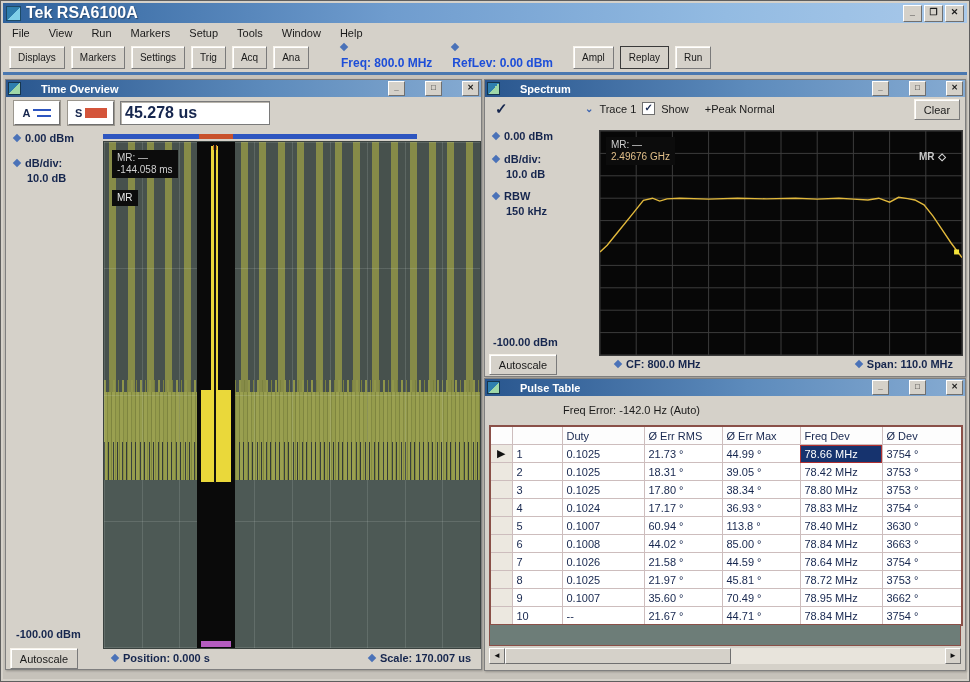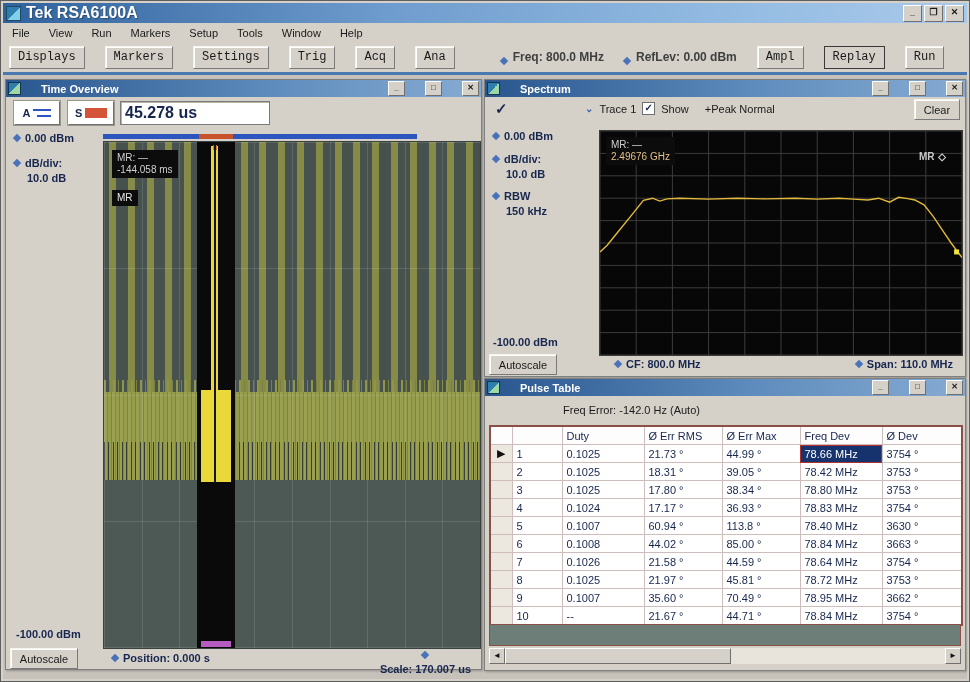"Displays" .tb-btn { font-family: Liberation Mono, monospace -> Liberation Sans, sans-serif; font-size: 12px -> 10px; margin-right: 20px -> 6px }
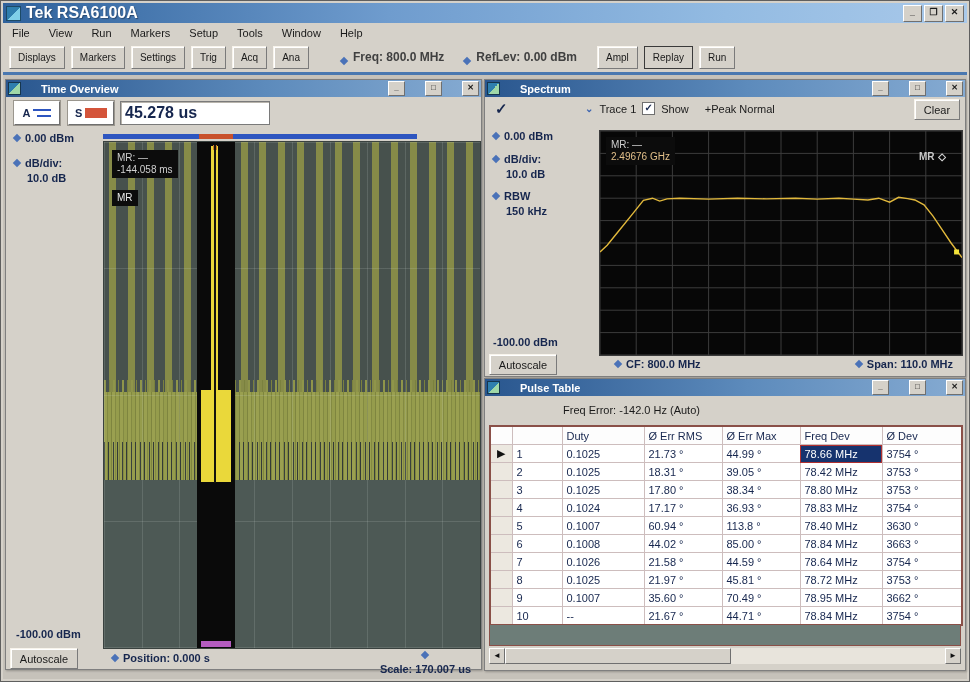"Freq: 800.0 MHz" .field-label { align-items: flex-end -> flex-start; color: #404040 -> #1d4ed8; flex-direction: none -> column }
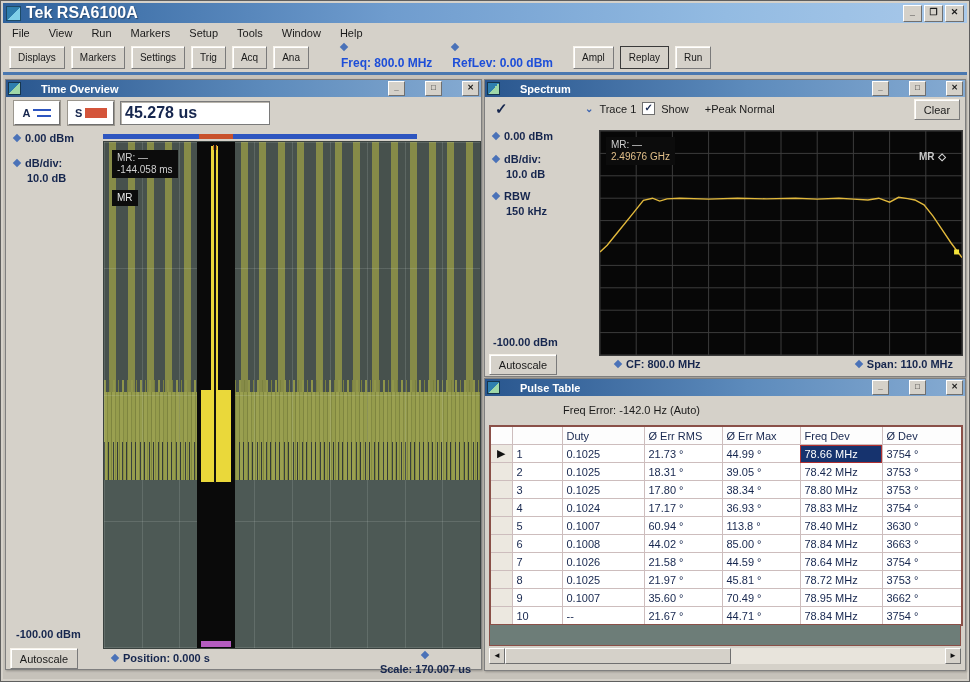"Scale: 170.007 us" div.gut-label { flex-direction: column -> none }
